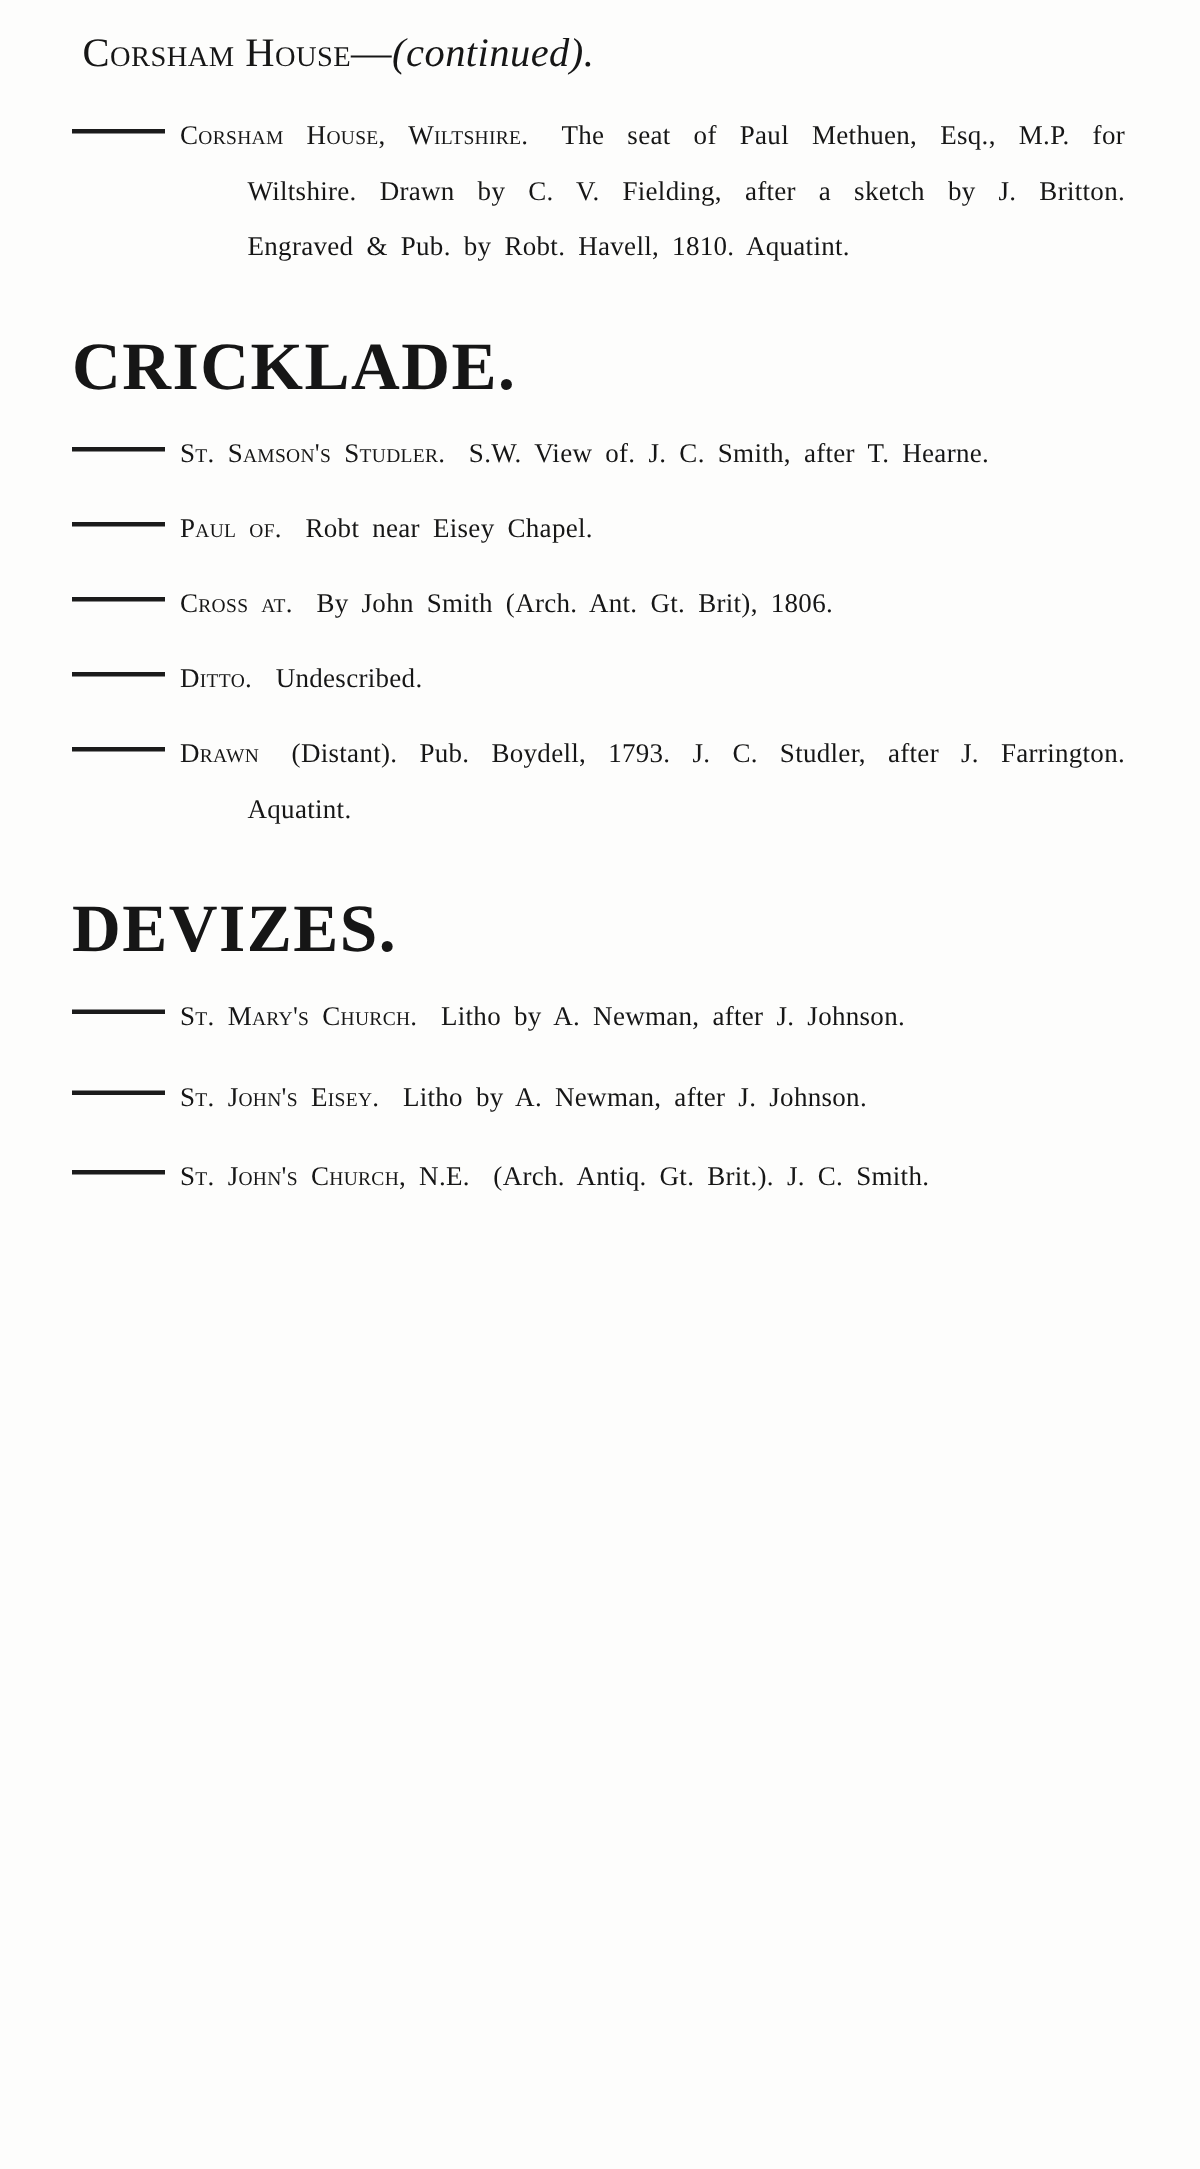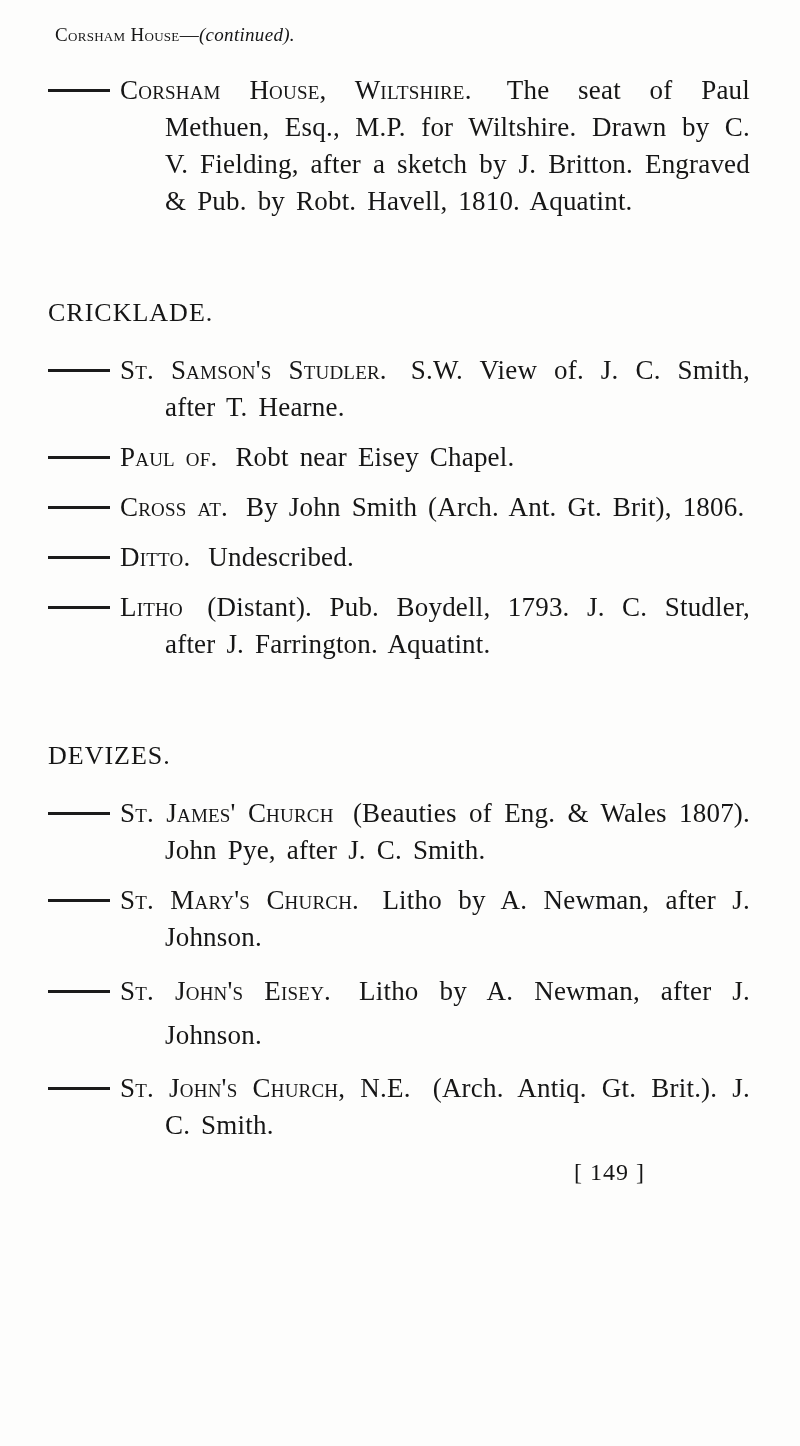"Corsham House—(continued)." .running-header { font-size: 19px -> 27px }
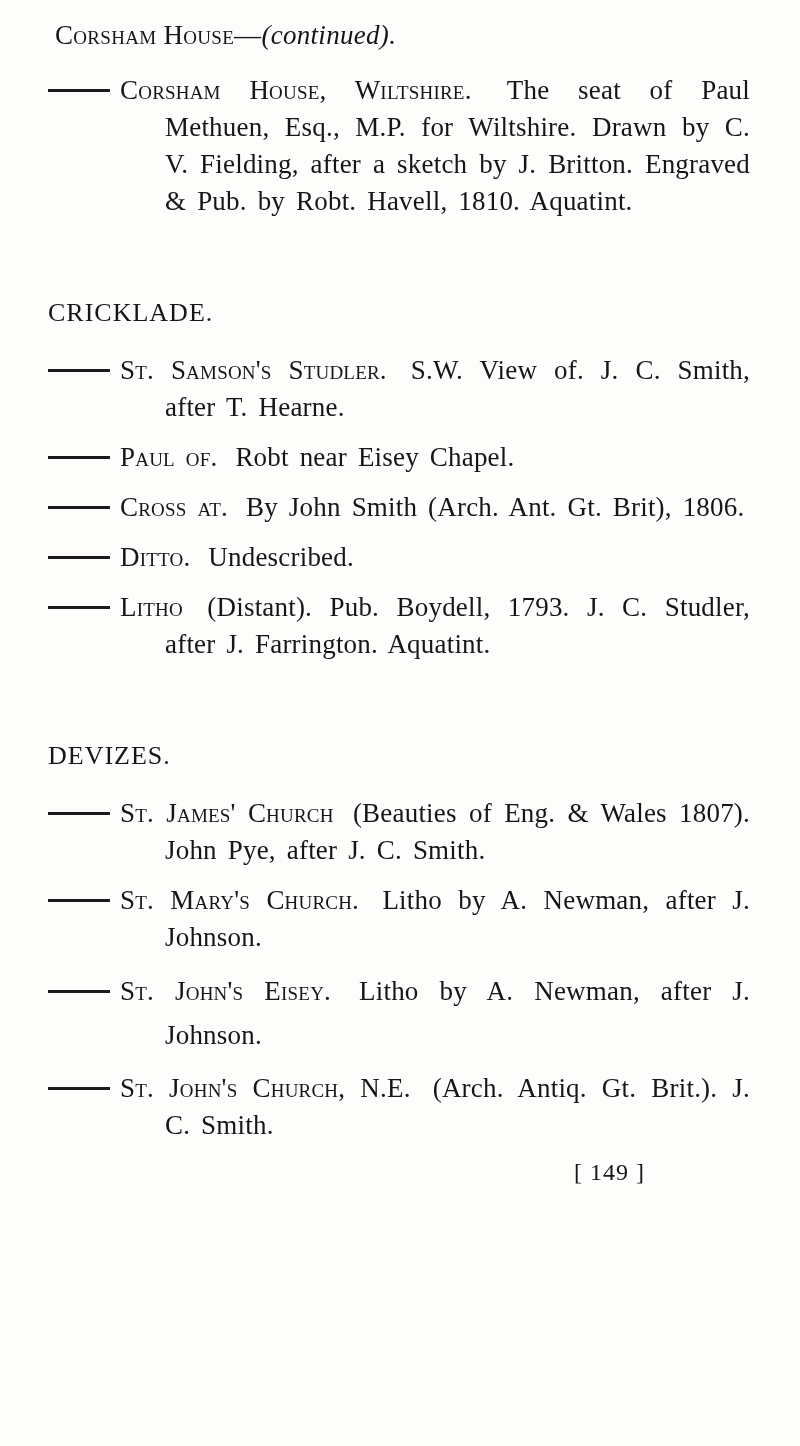"Corsham House, Wiltshire. The seat" .entry { font-size: 27px -> 18px }
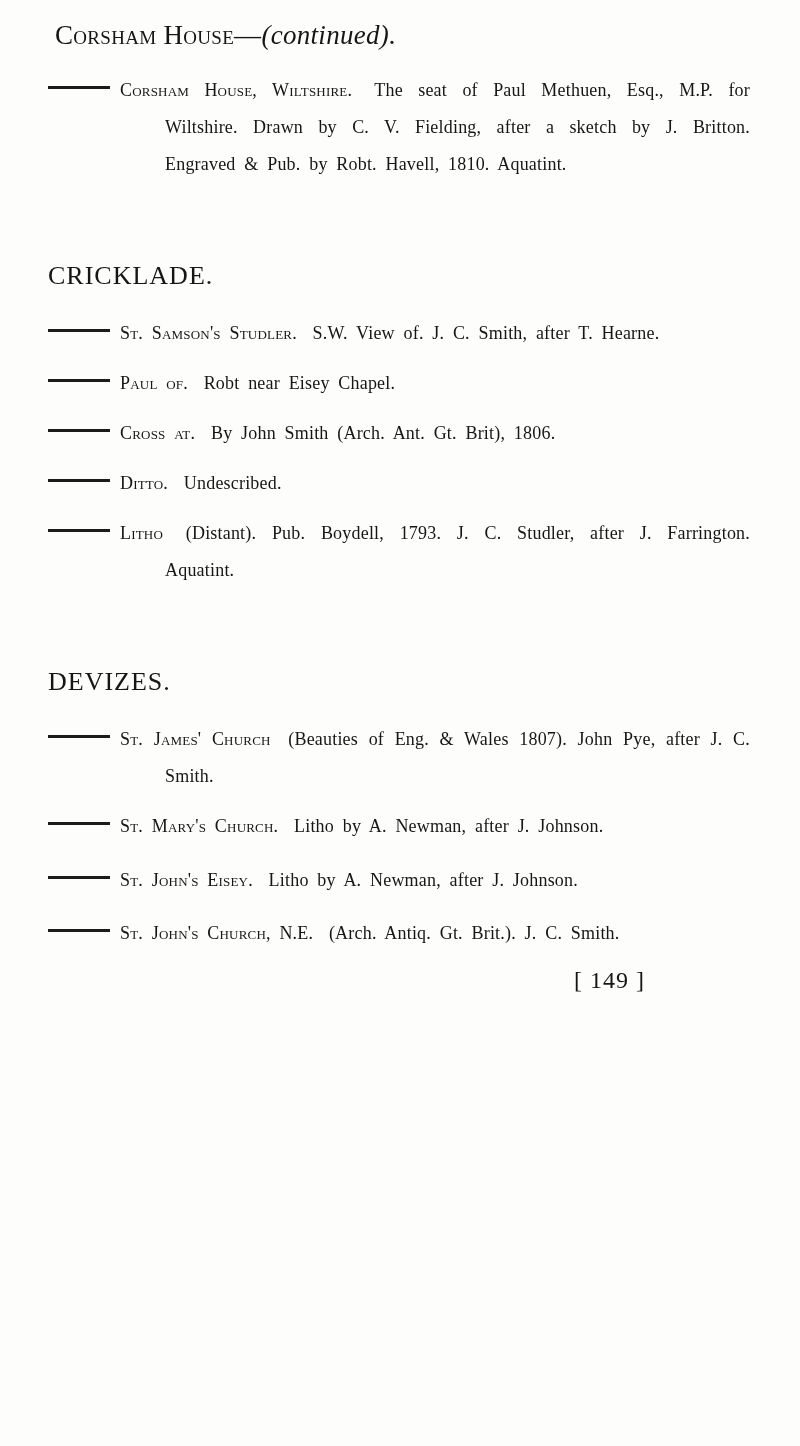"CRICKLADE." .section-heading { font-size: 26px -> 45px; font-weight: normal -> bold; margin: 75px 0 22px 0 -> 44px 0 22px 0 }
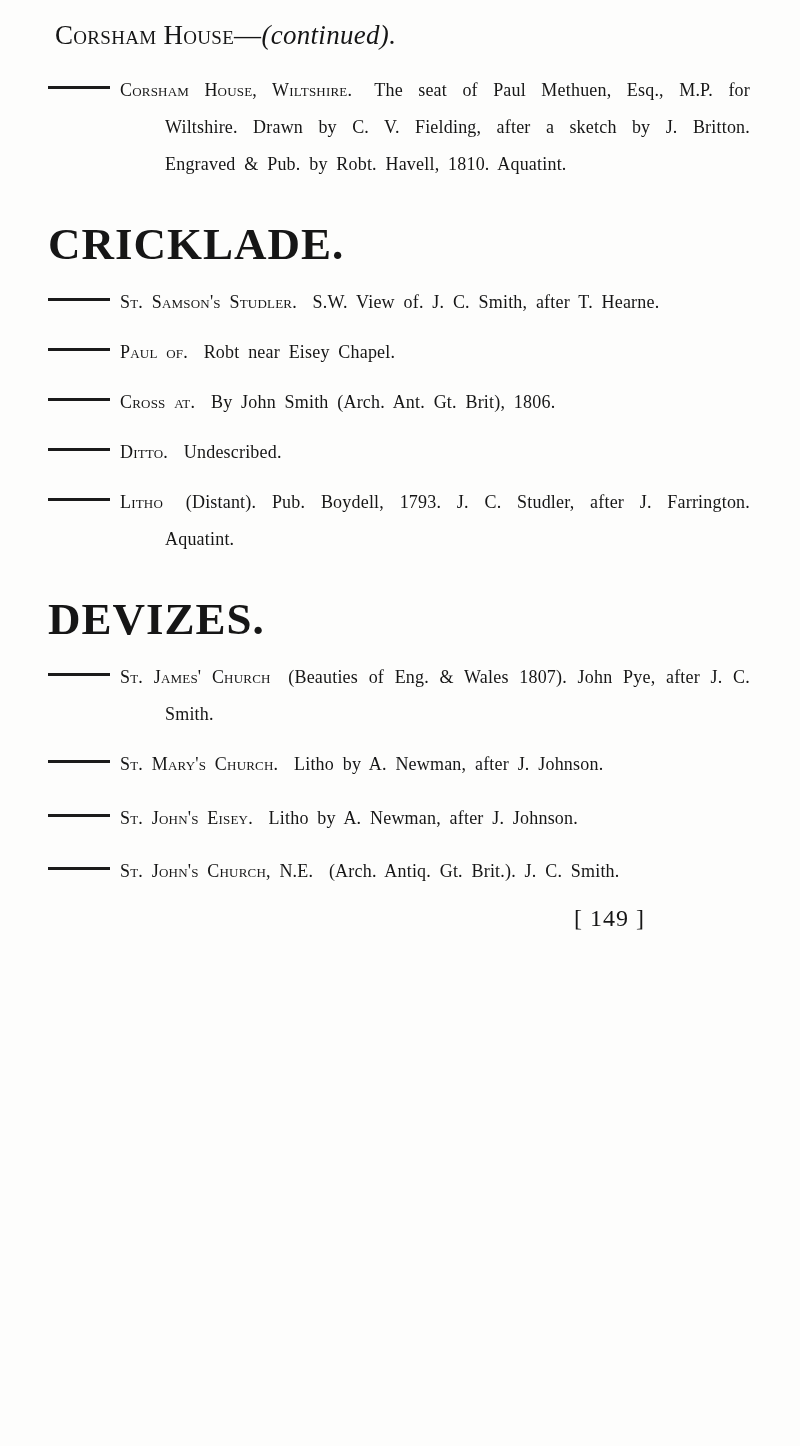"Litho" span.lead { text: Litho -> Drawn }
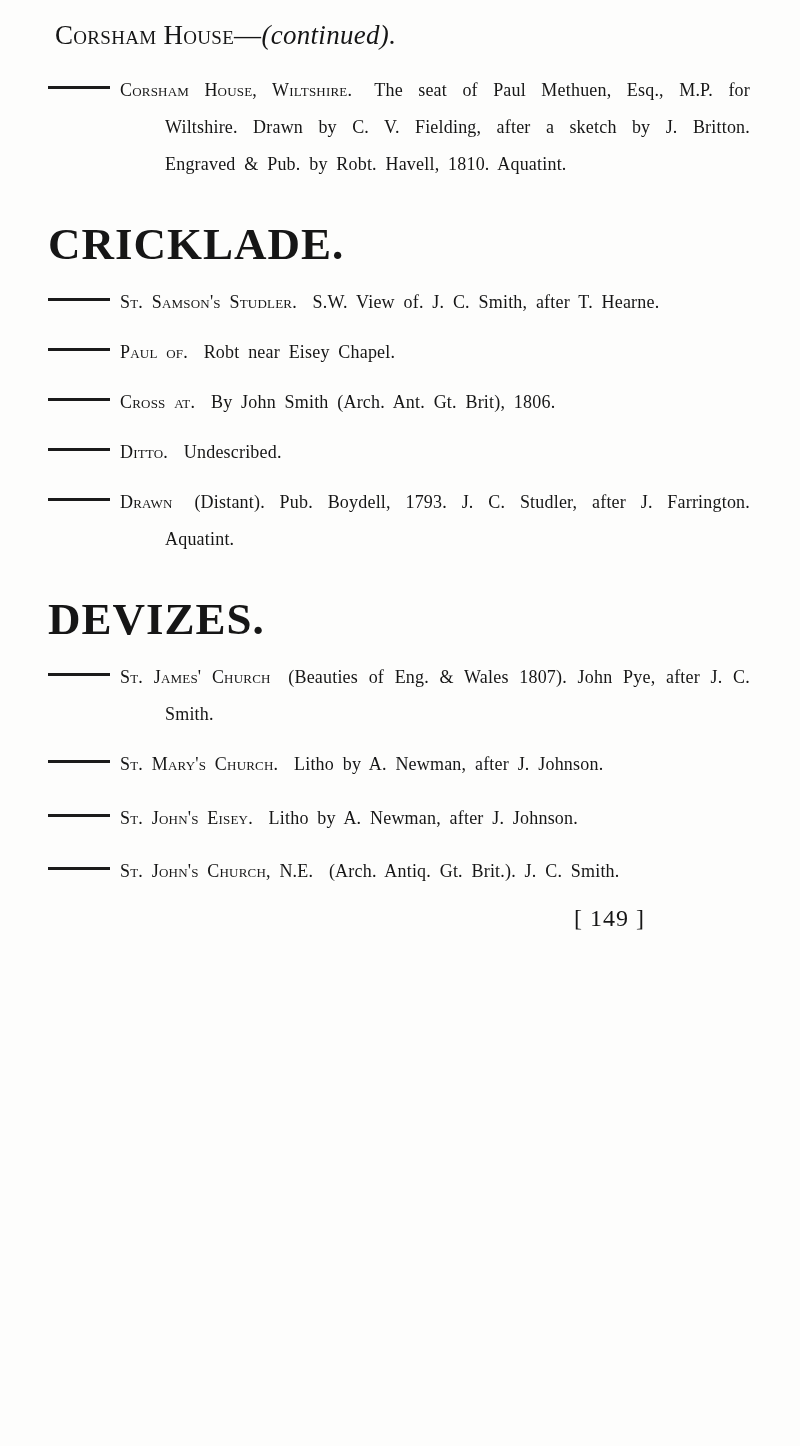"St. James' Church (Beauties of" div.entry { html: <div><span></span><span>St. James' Church</span> <span>(Beauties of Eng. &amp; Wales 1807). John Pye, after J. C. Smith.</span></div> -> none }
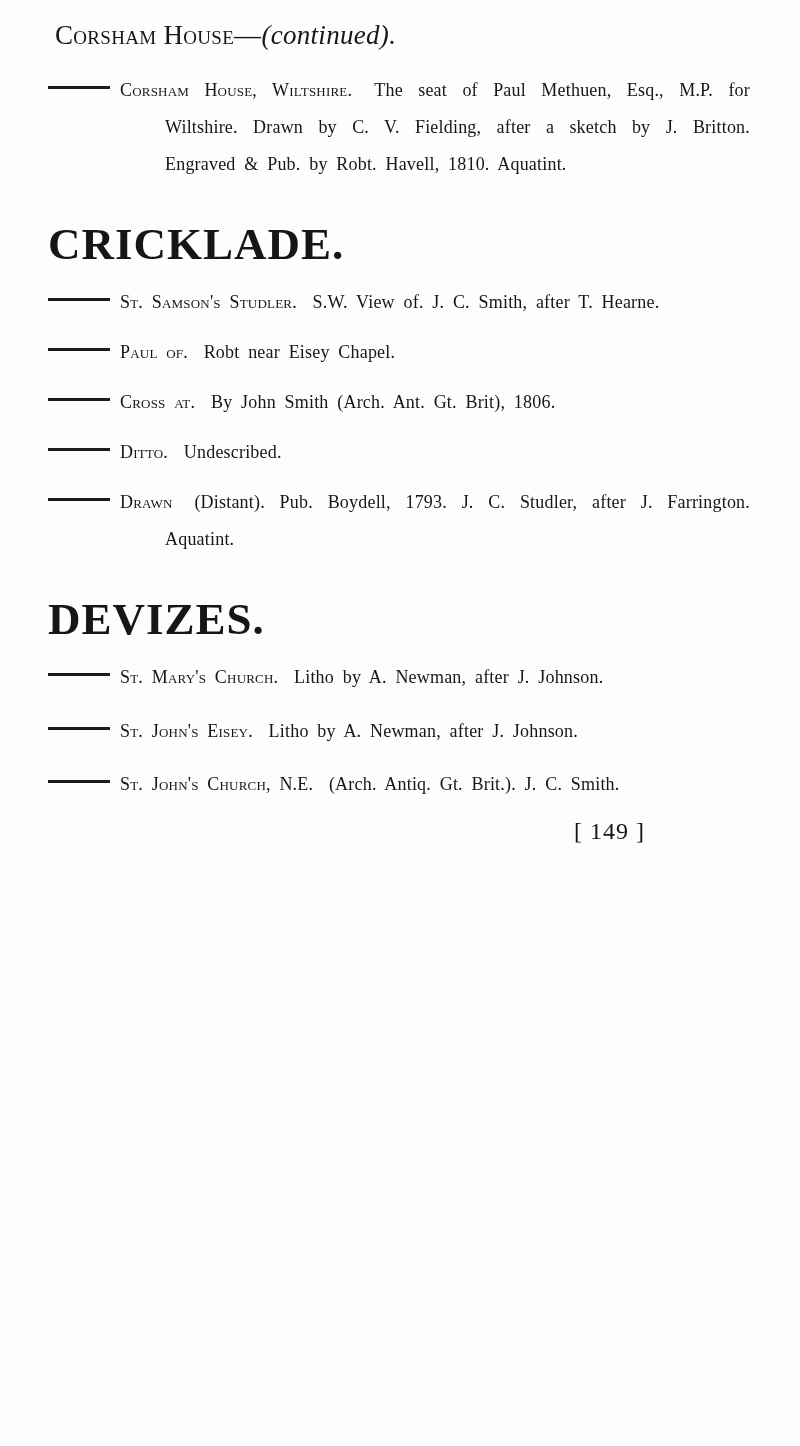"[ 149 ]" div.page-number { html: <div>[ 149 ]</div> -> none }
